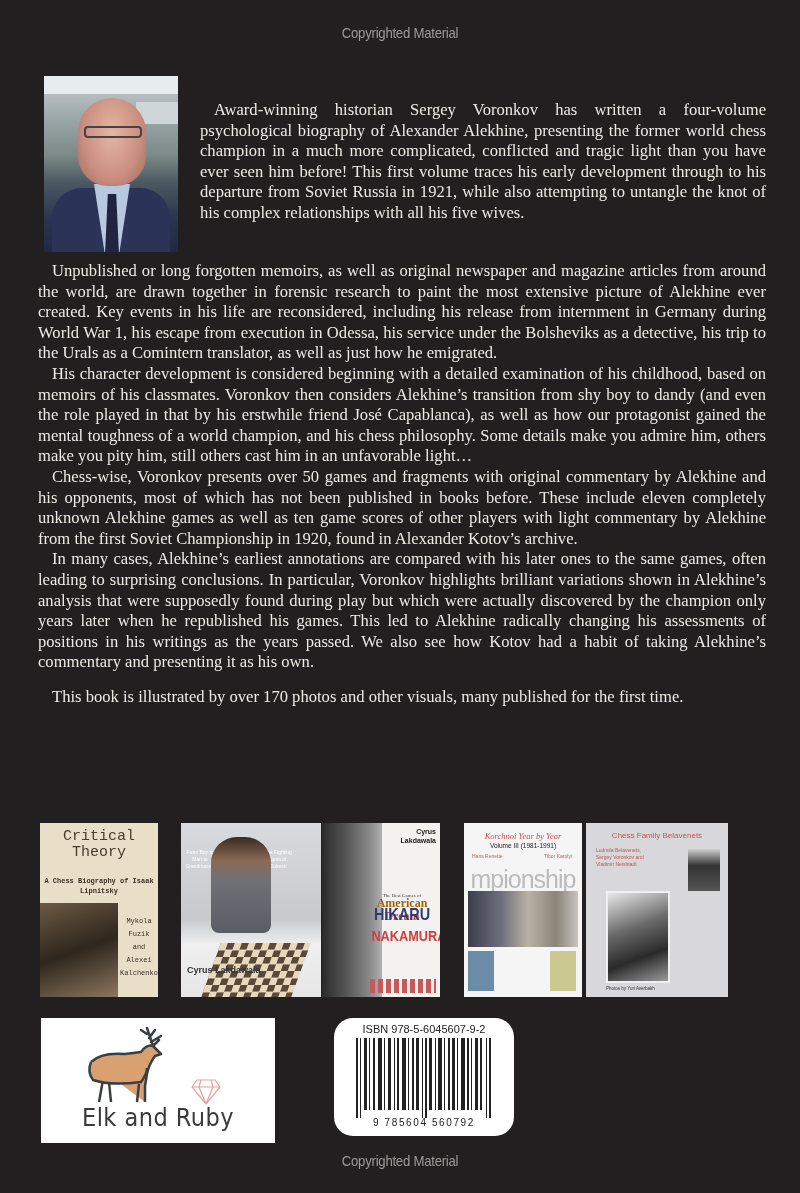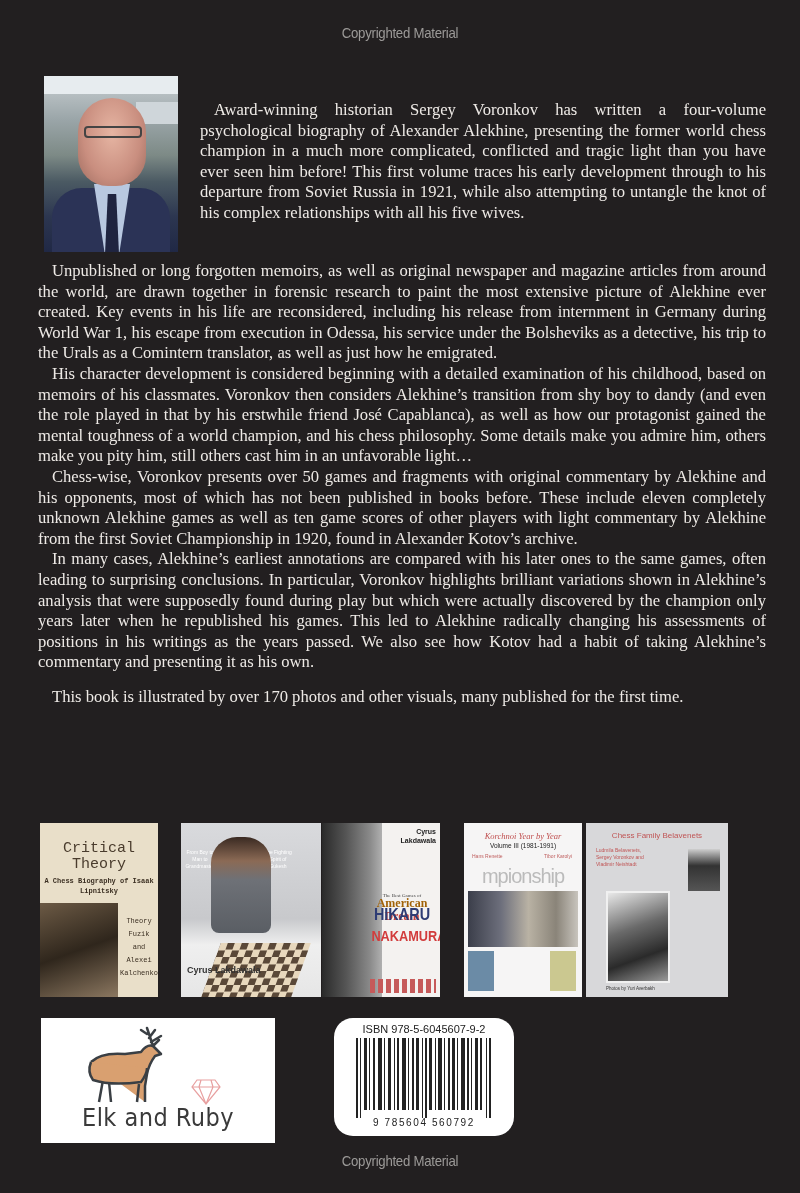"Critical Theory" .c1 .t1 { margin-top: 12px -> none }
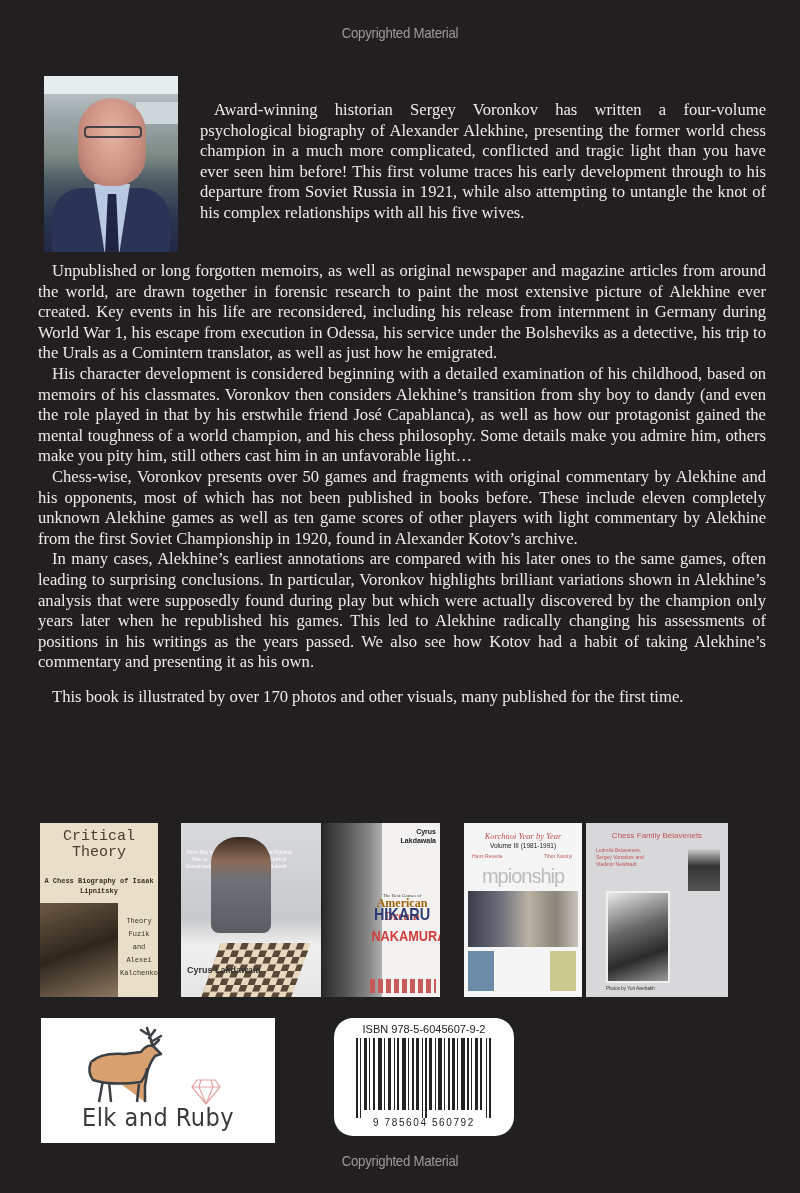"mpionship" .c4 .big { font-size: 20px -> 25px }
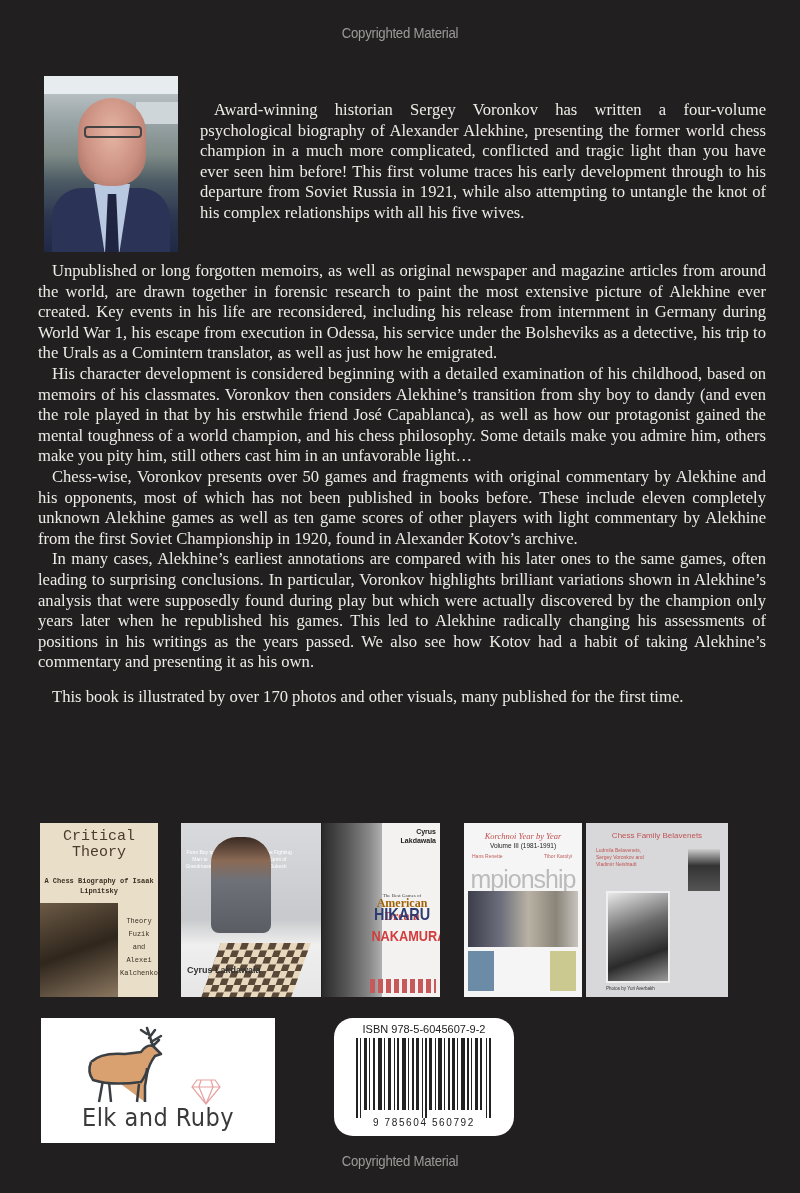"Theory" div { text: Theory -> Mykola }
